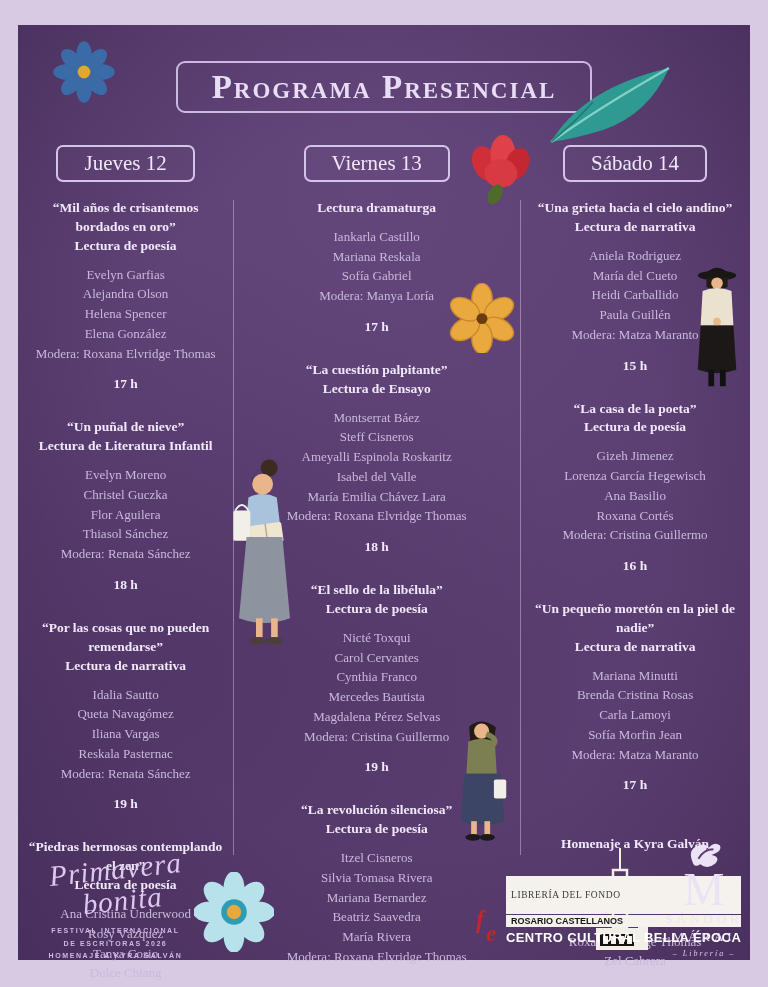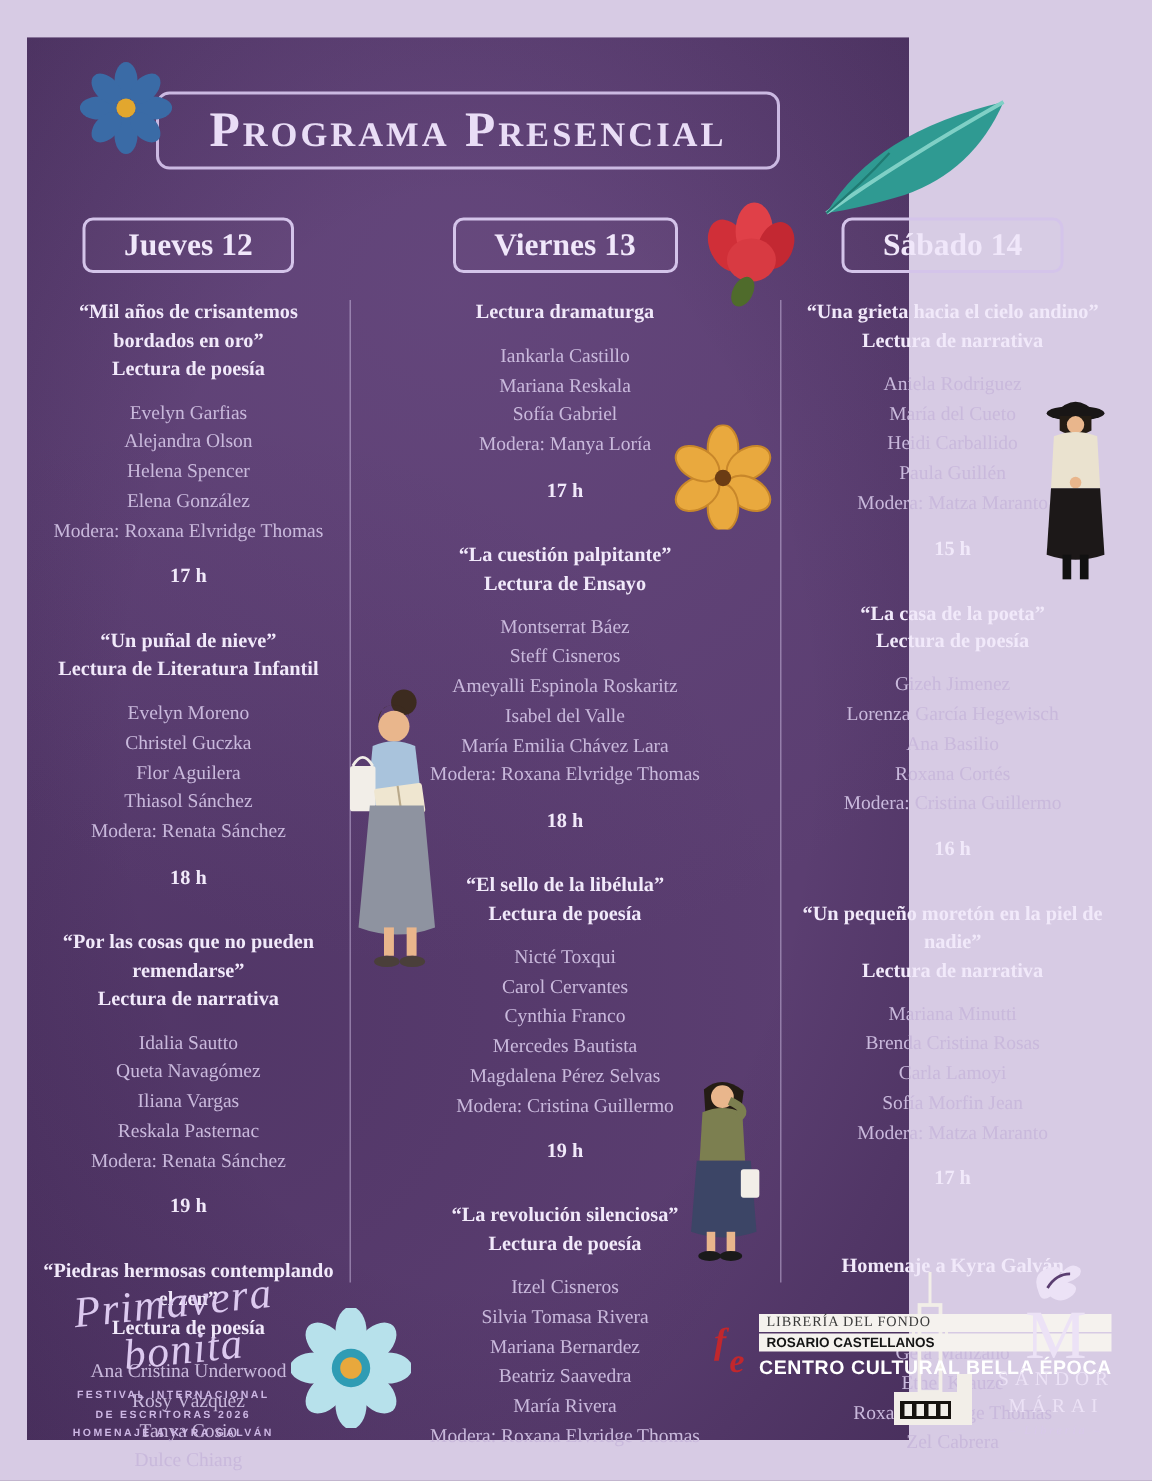"Programa Presencial" .panel { width: 588px -> 732px }
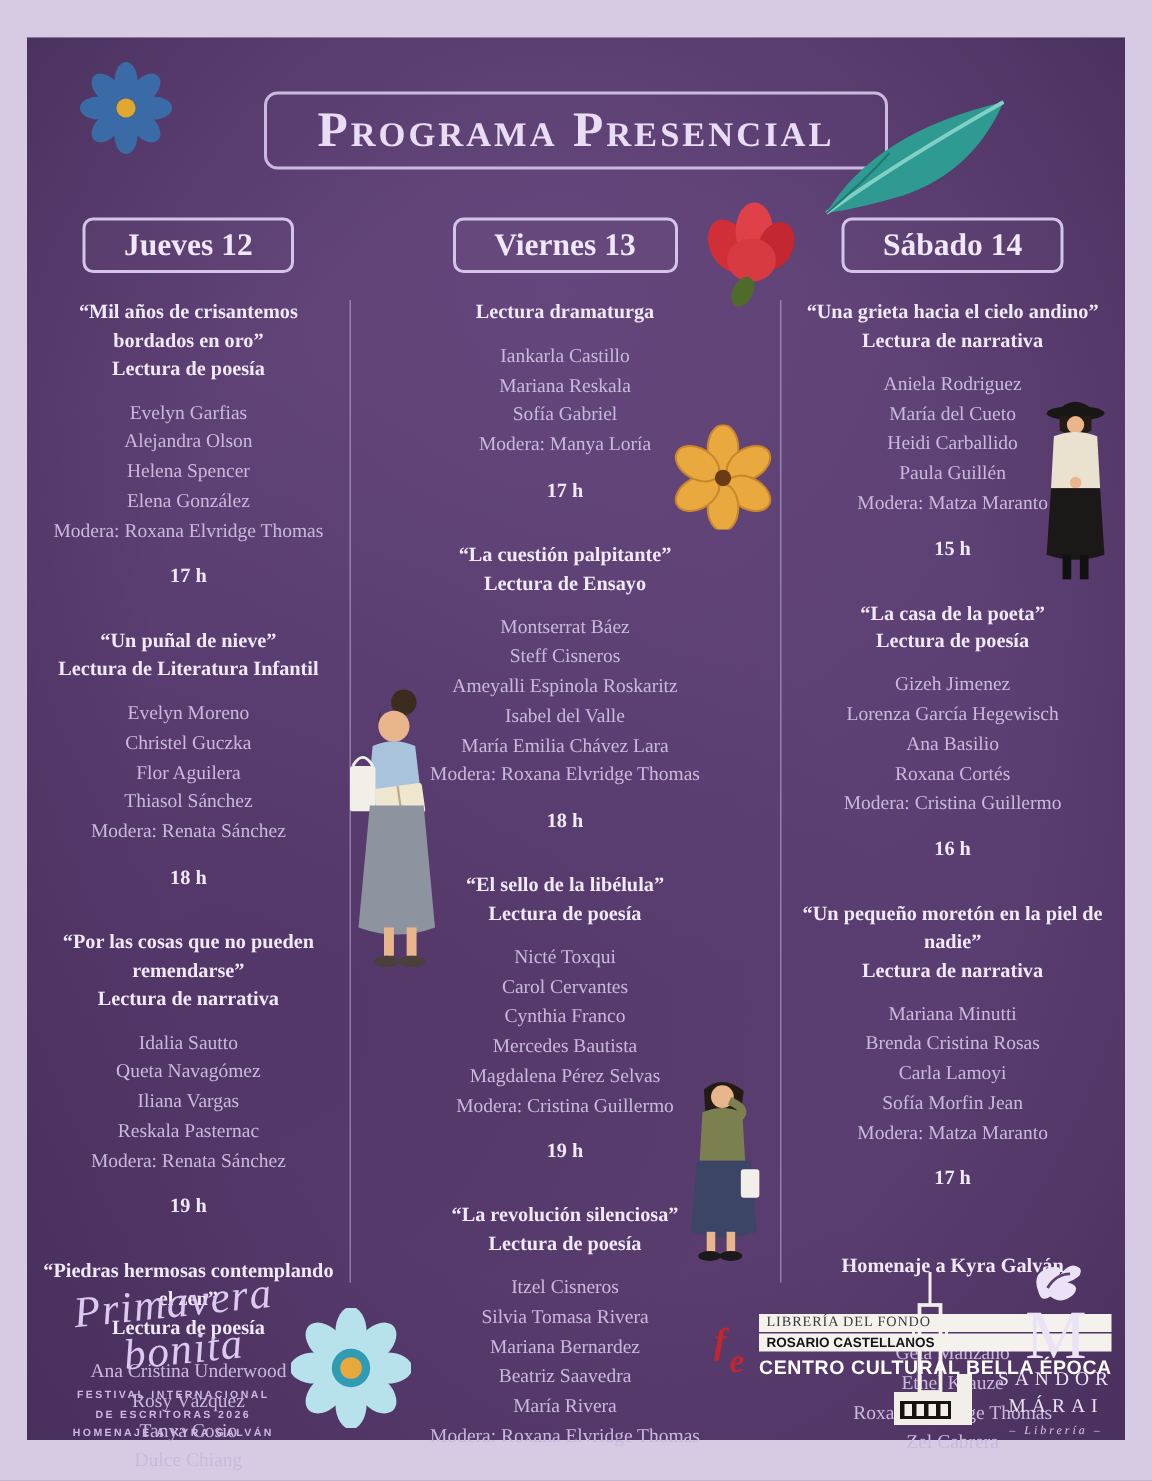"Jueves 12" .day-box { font-weight: 700 -> 400 }
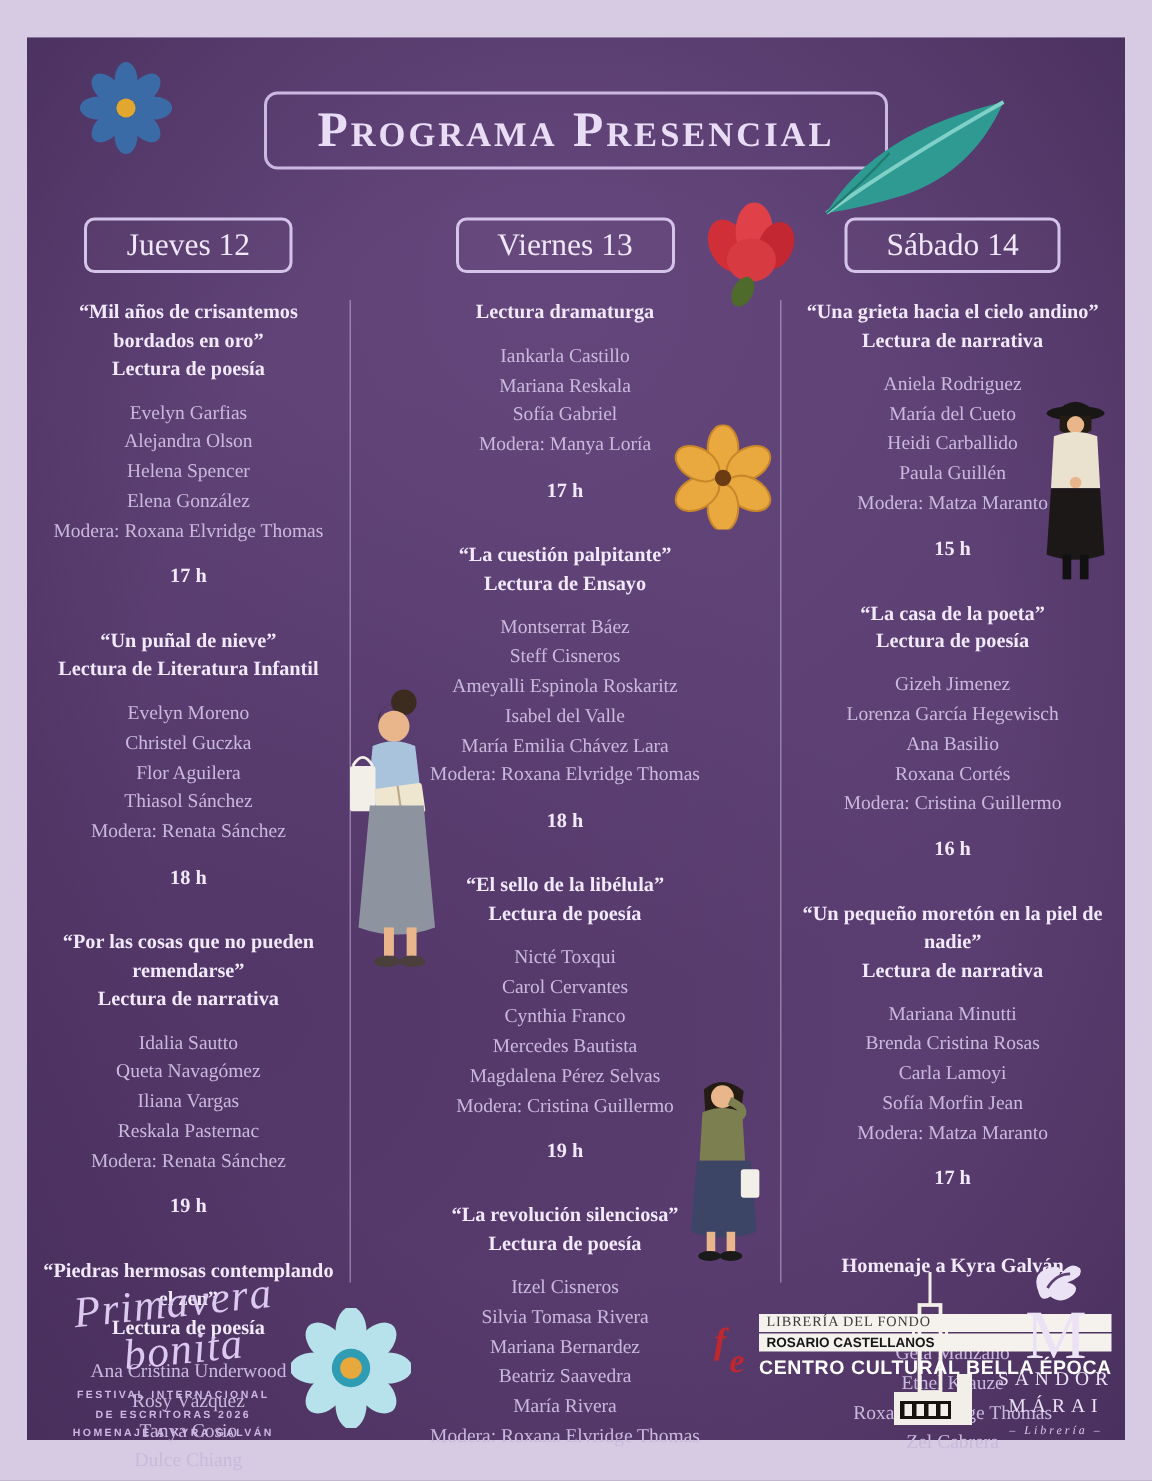"LIBRERÍA DEL FONDO" .fce-l1 { padding: 1px 5px -> 14px 5px }
